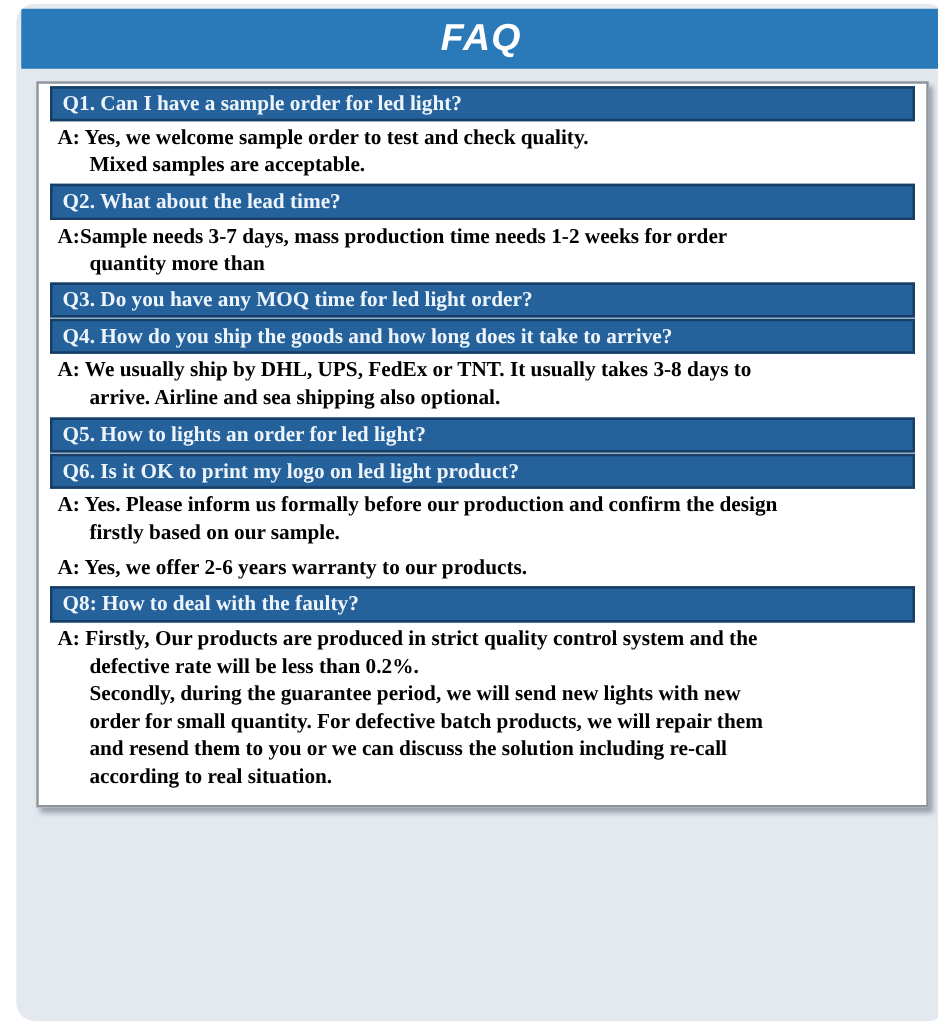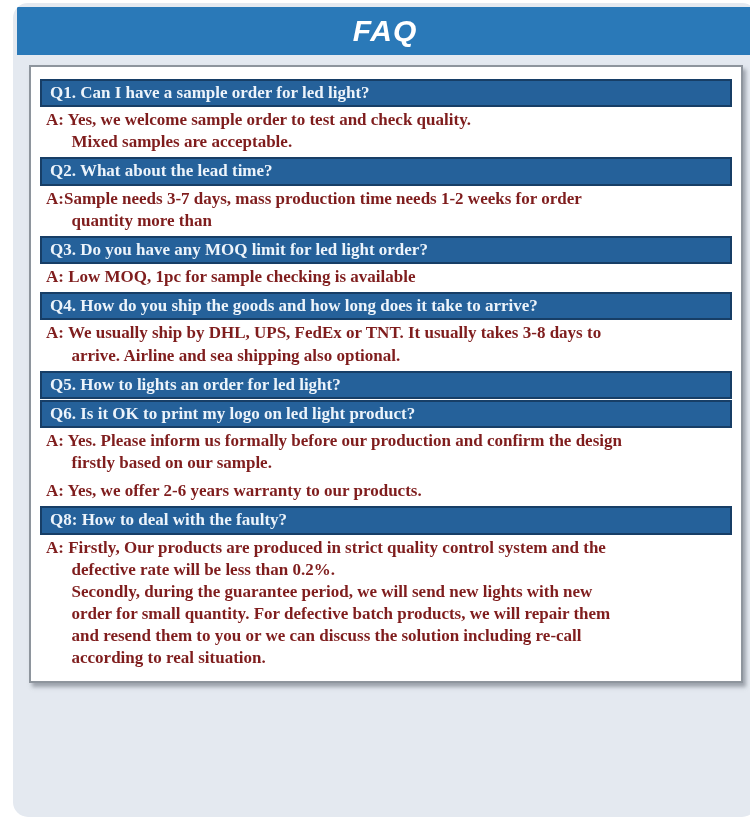"Q1. Can I have a" .content-box { padding: 12px 9px 8px 9px -> 2px 9px 8px 9px }
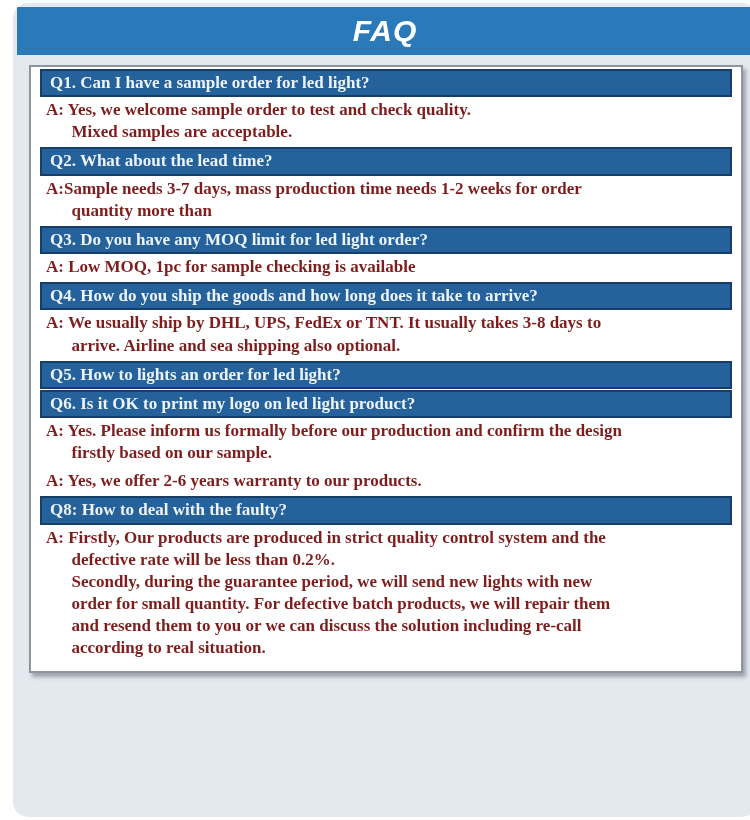"A: Yes, we welcome sample" .answer { color: #7f1d1d -> #000000 }
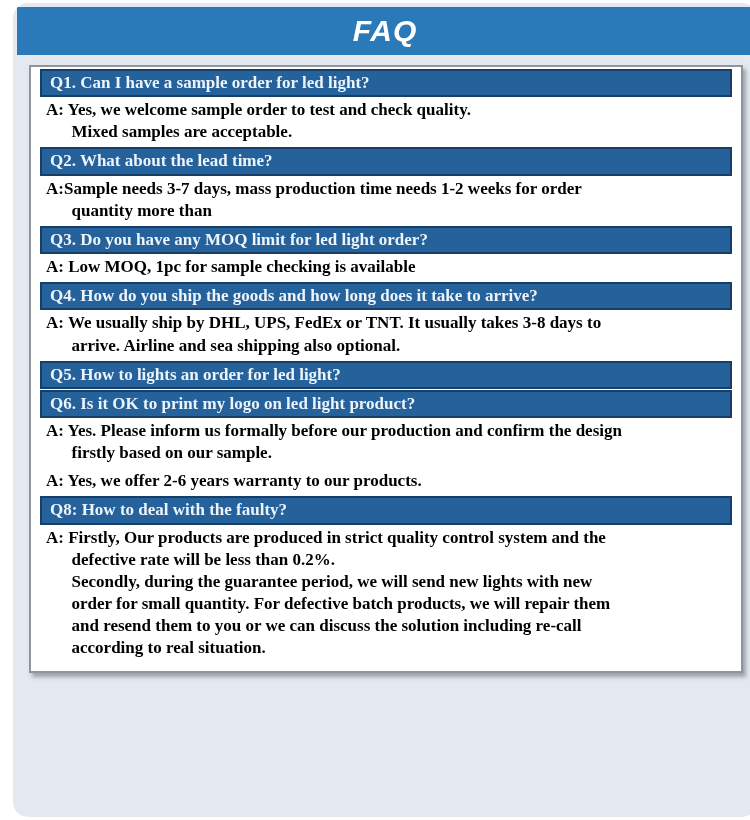"Q3. Do you have any" div.q-bar { text: limit -> time }
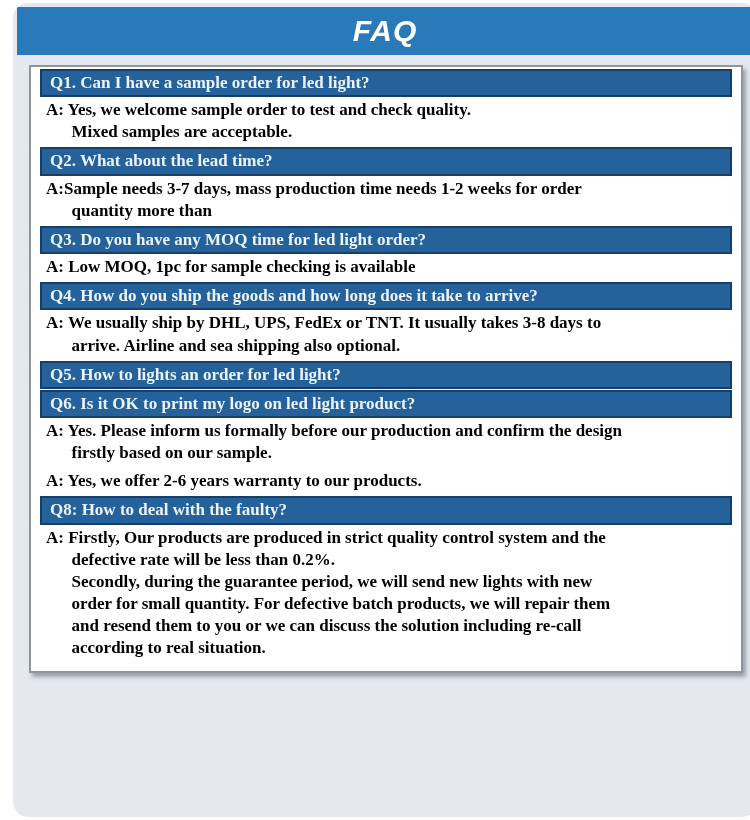"A: Low MOQ, 1pc for" div.answer { html: <div>A: Low MOQ, 1pc for sample checking is available</div> -> none }
